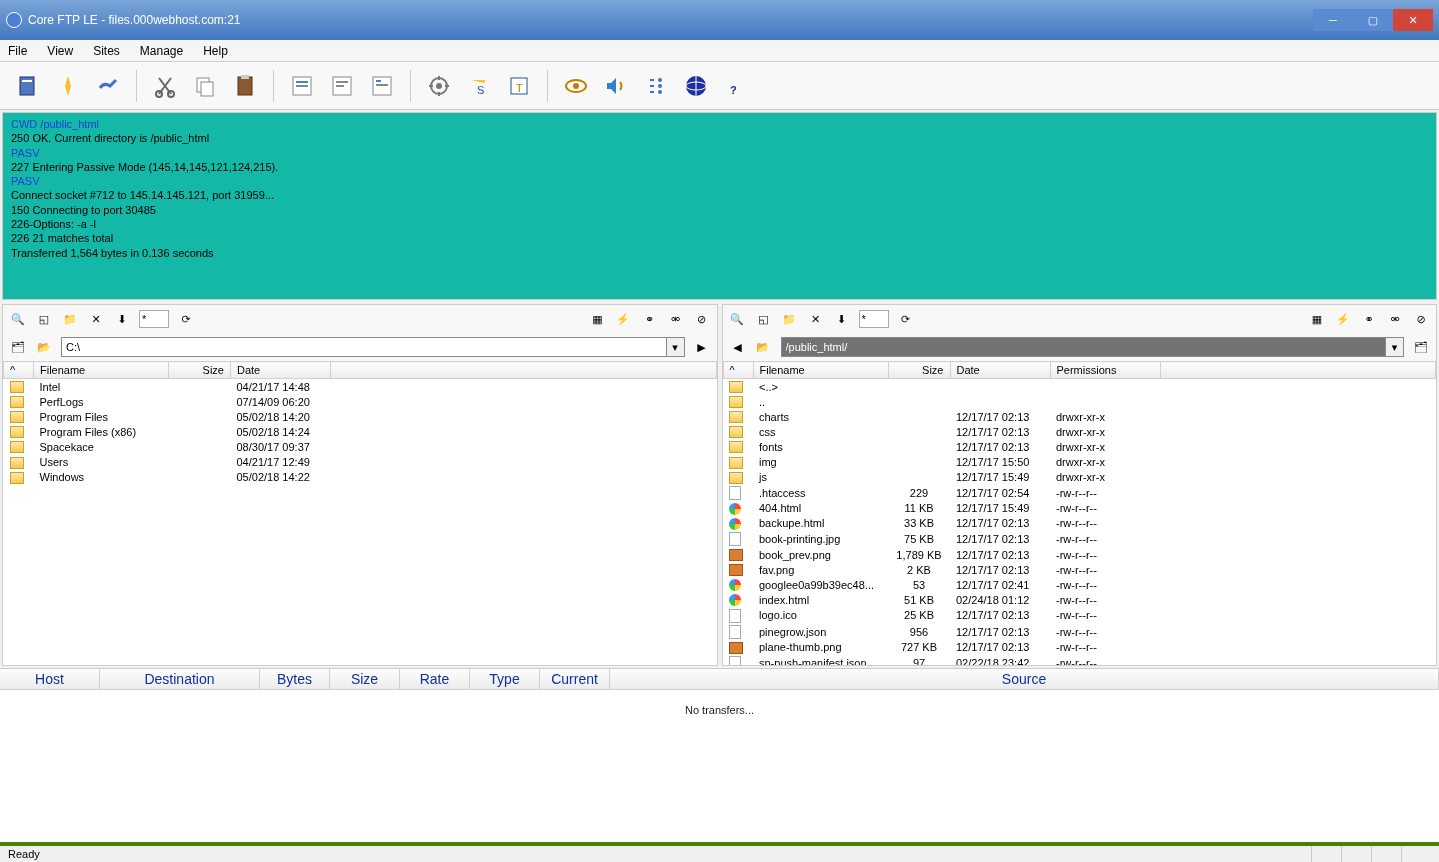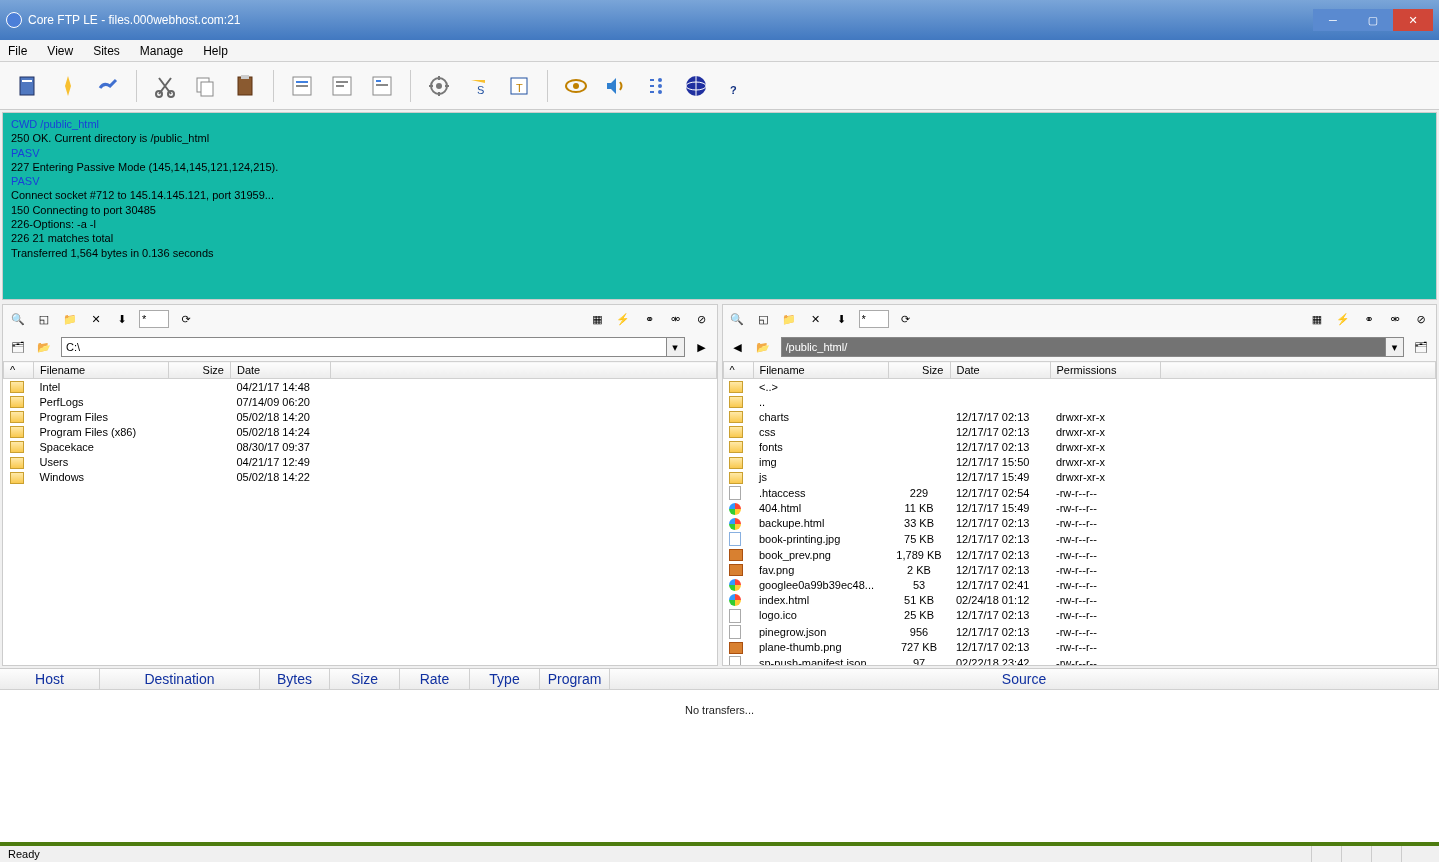"Program" div { text: Program -> Current }
